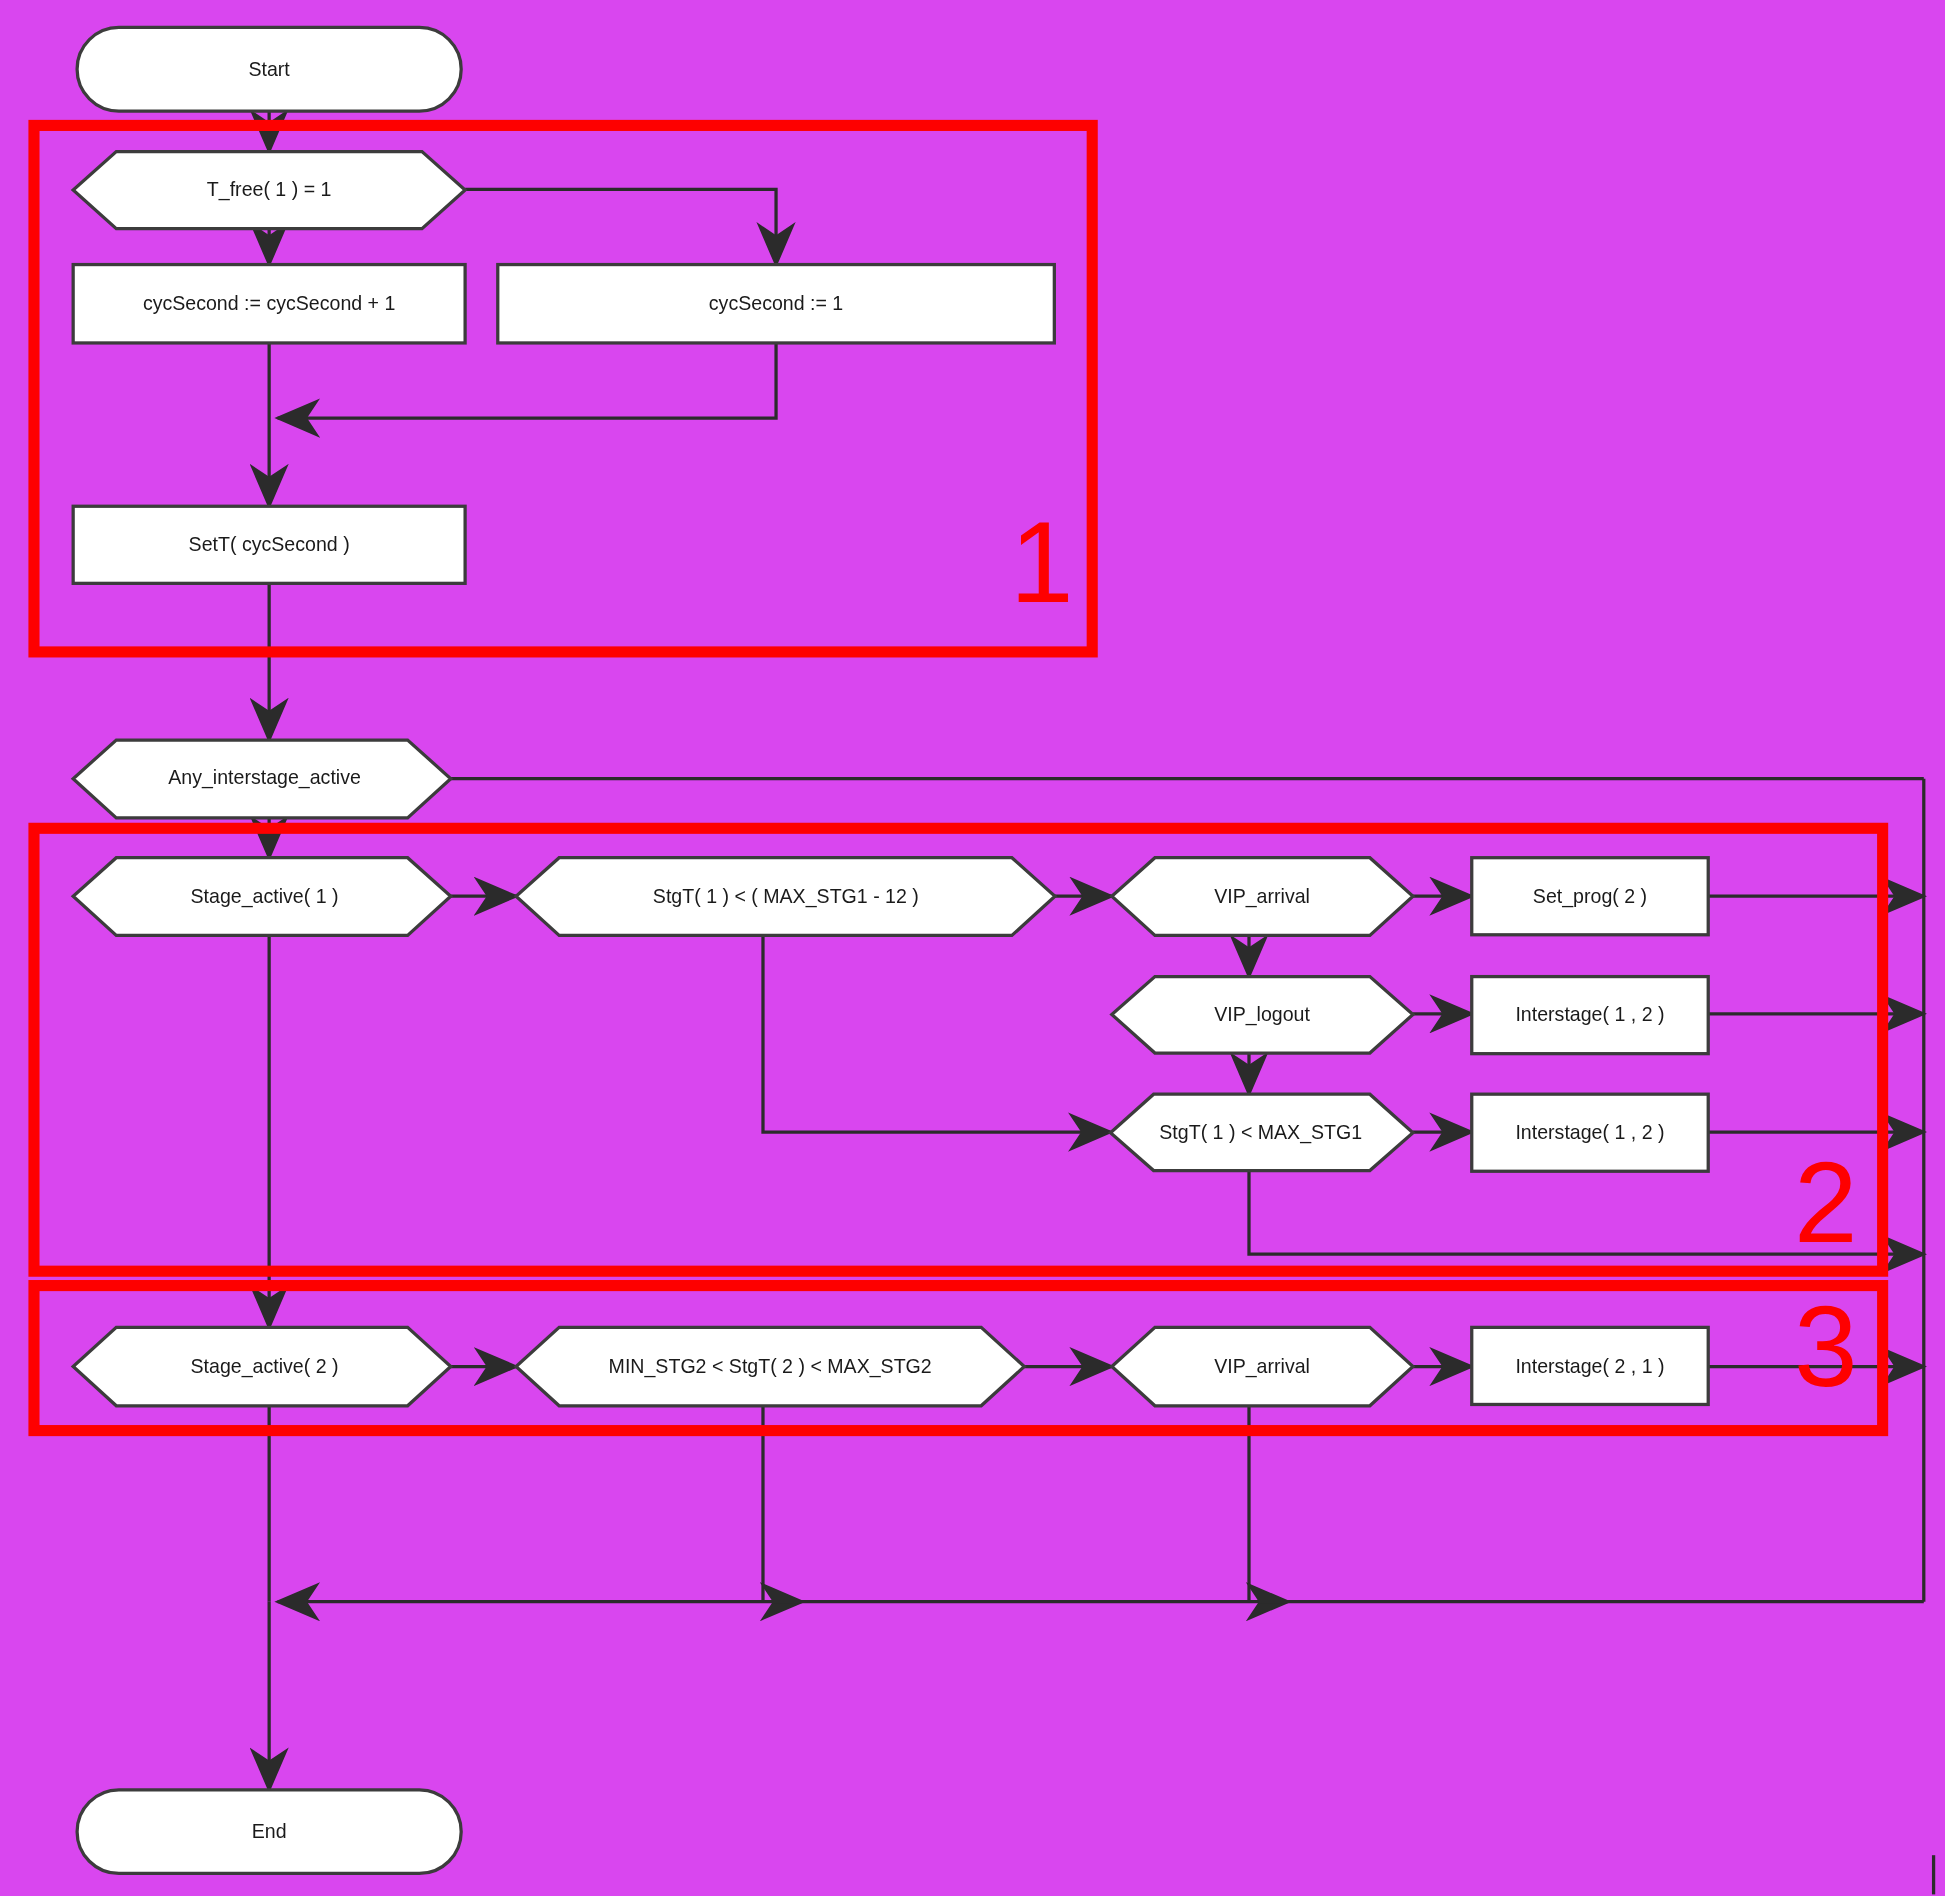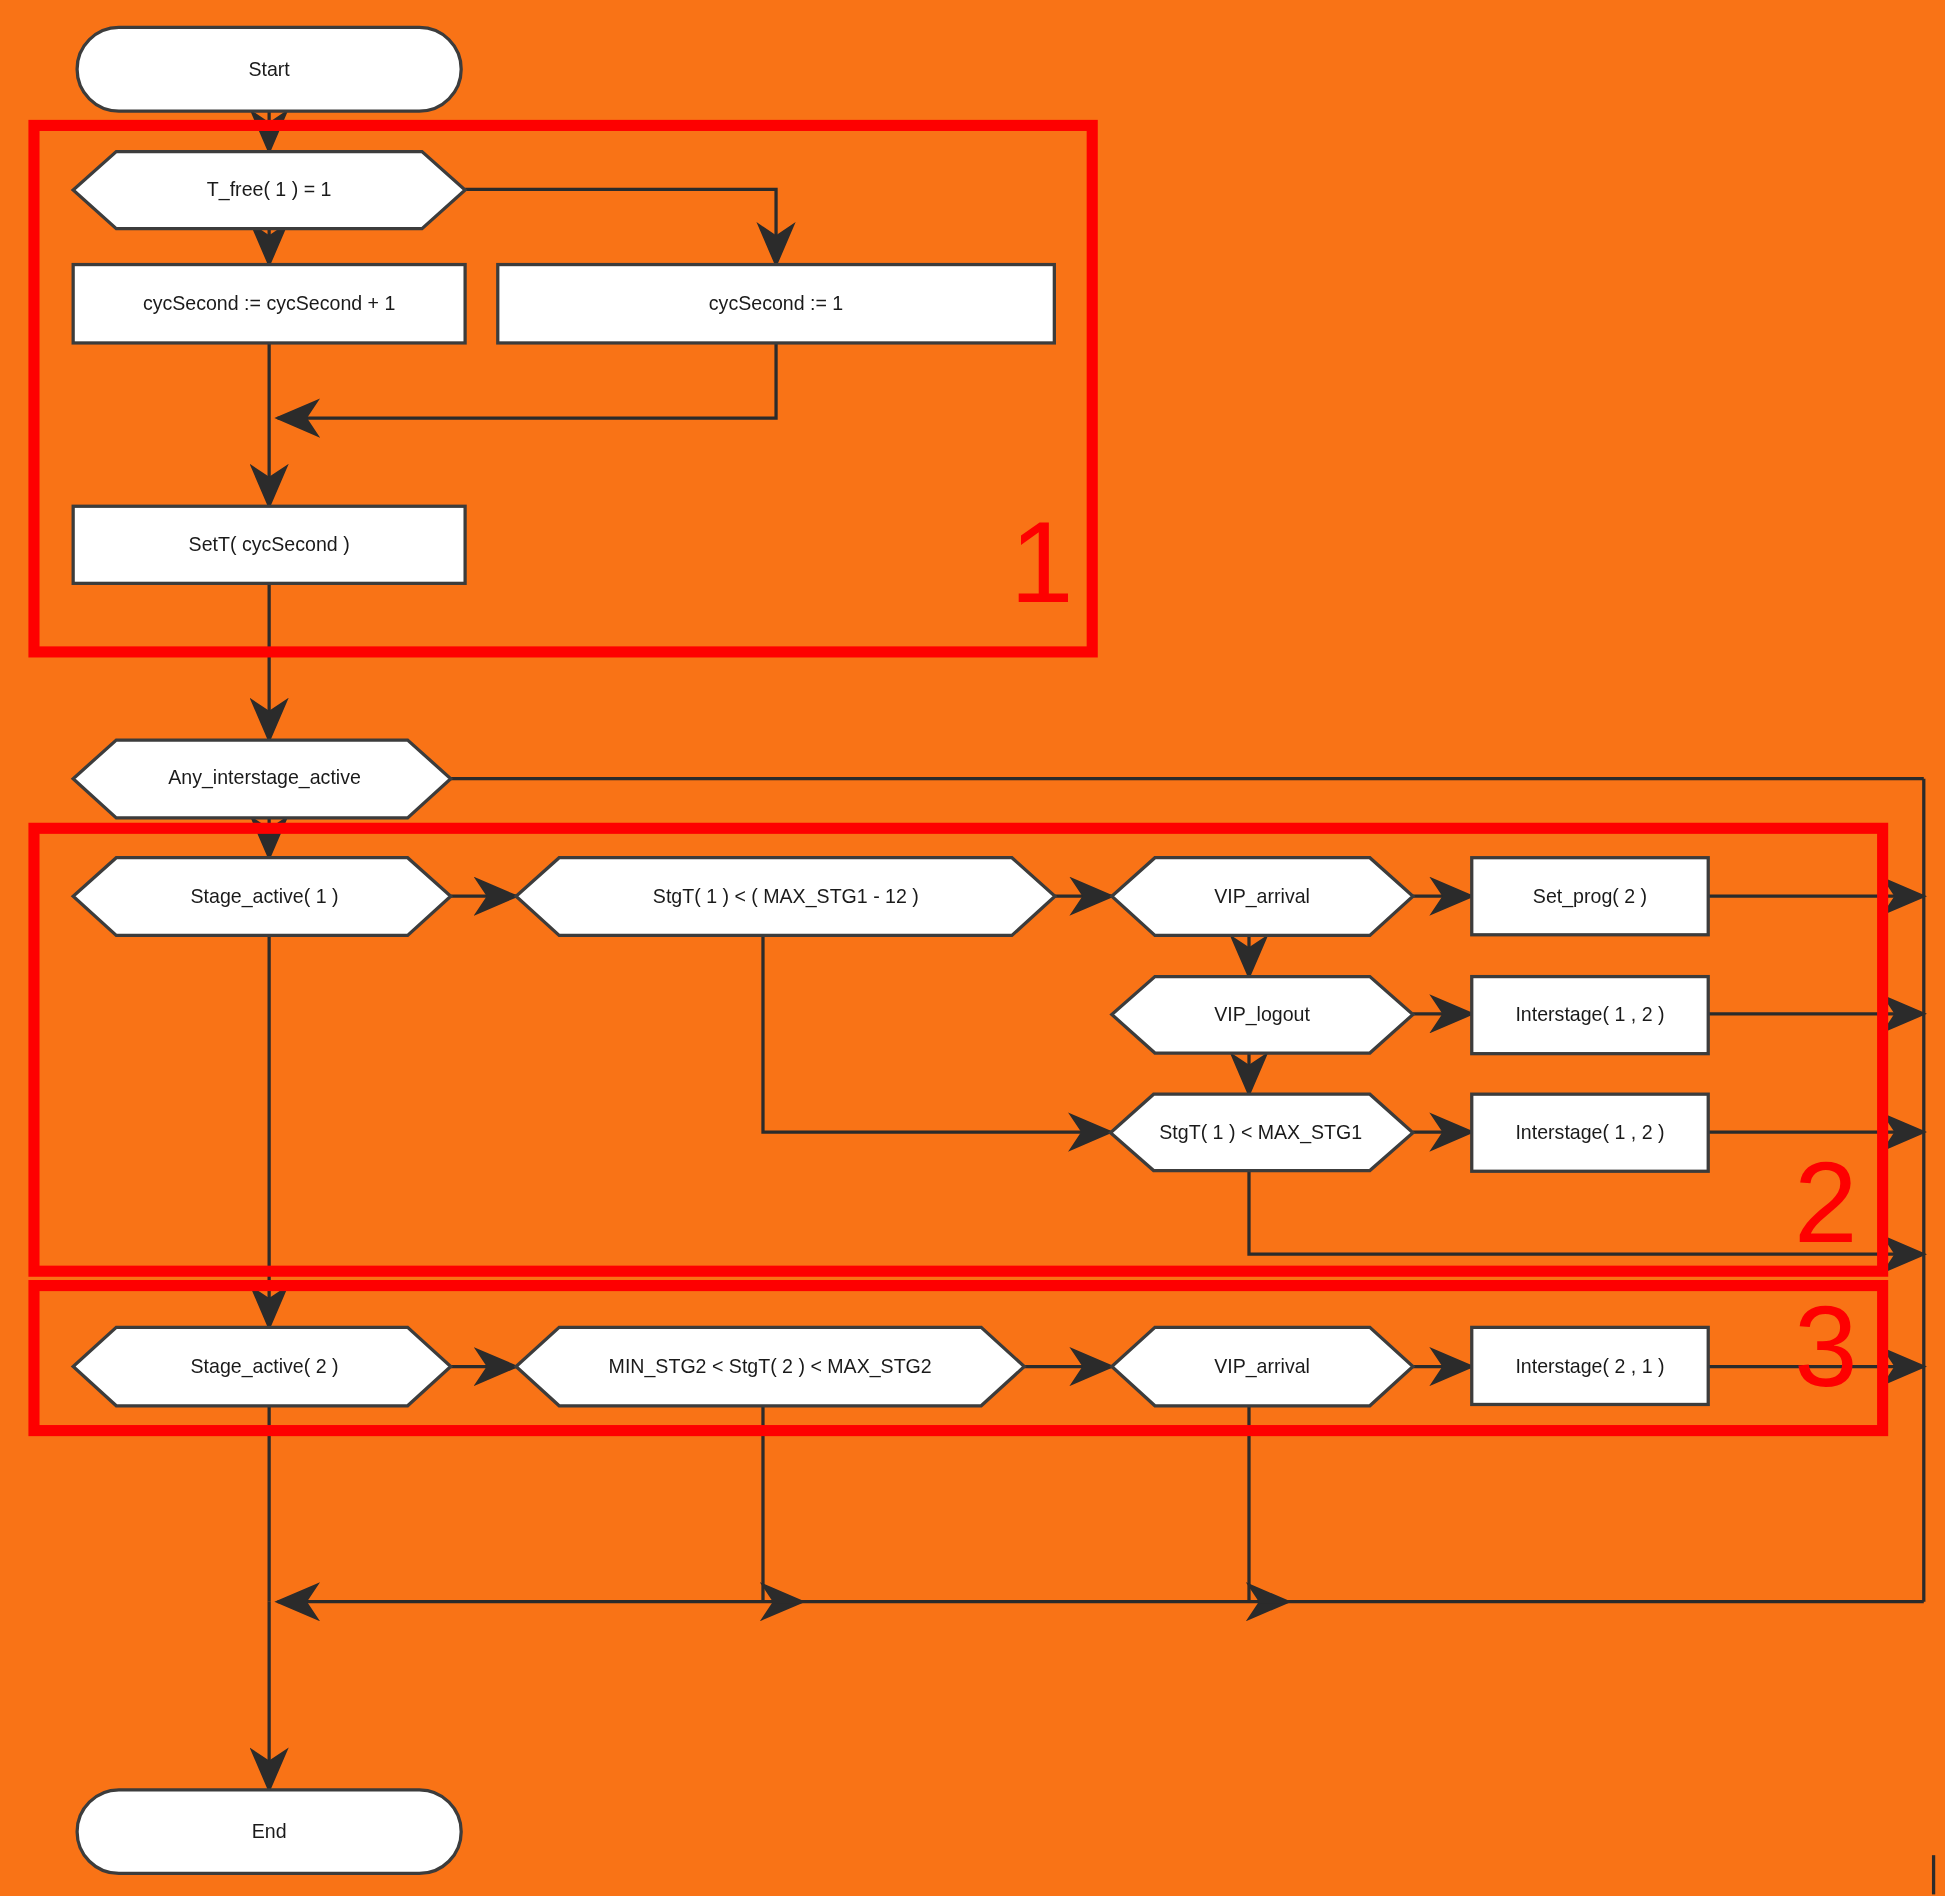"Start" #diagram-root { background: #f97316 -> #d946ef }
